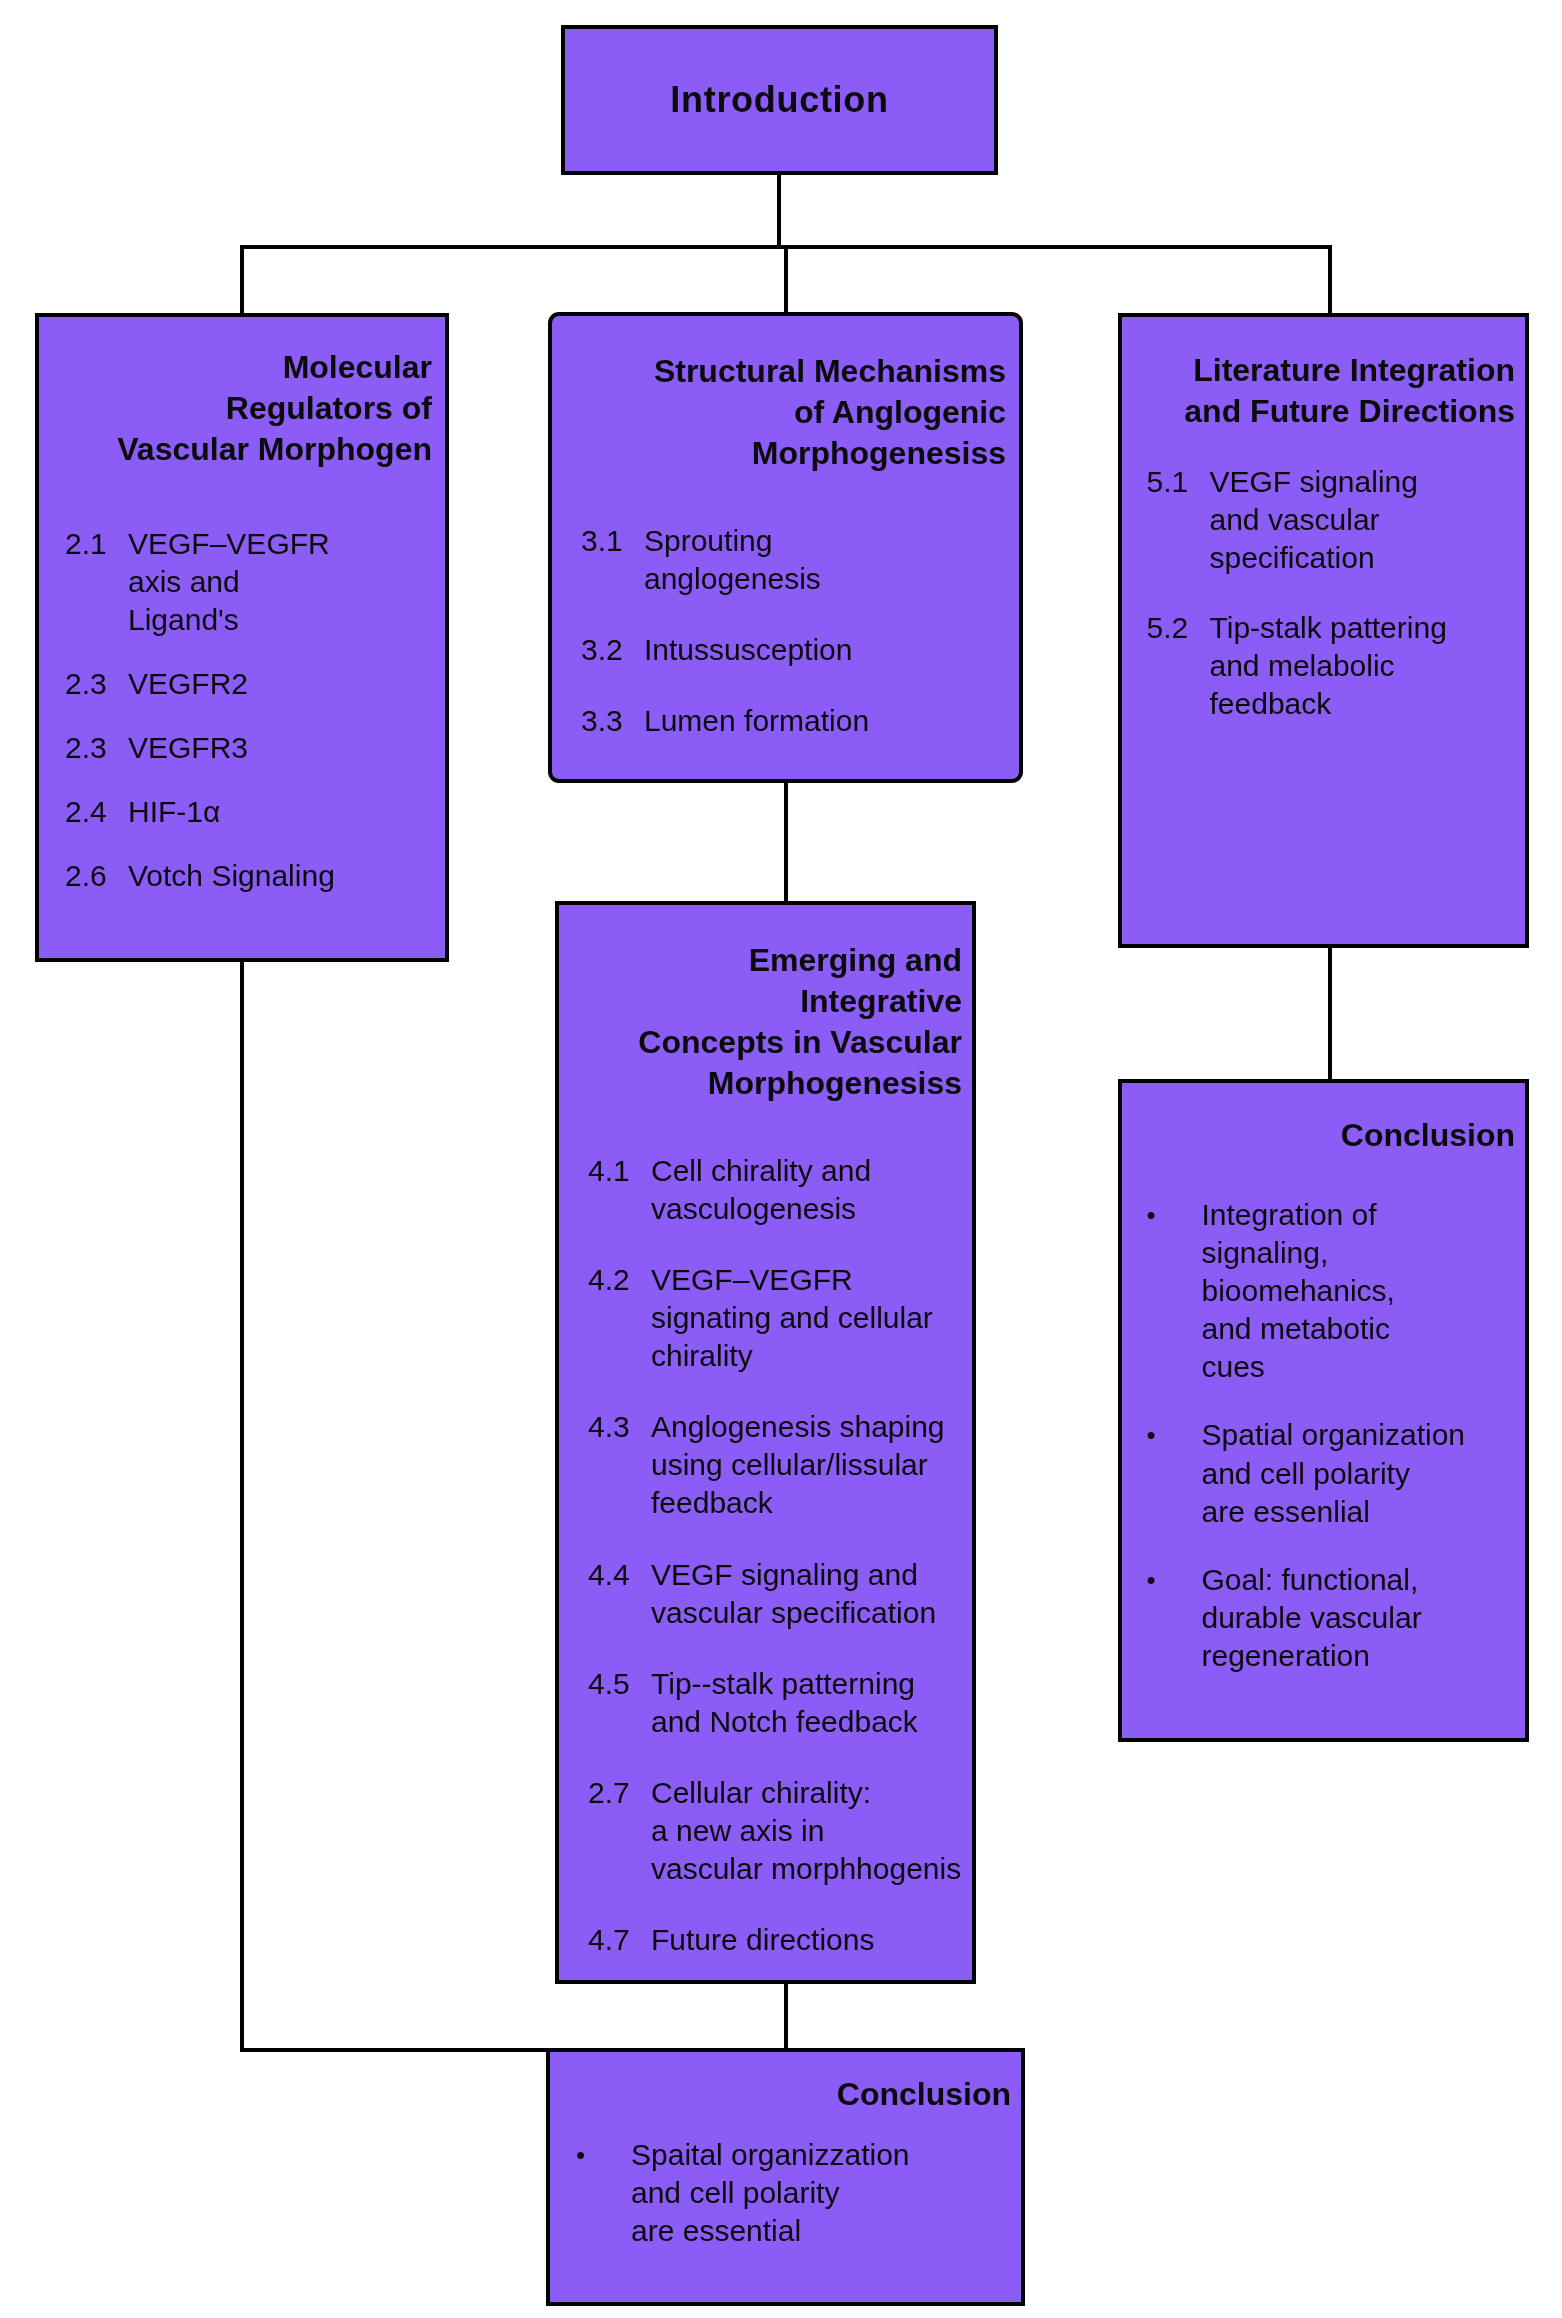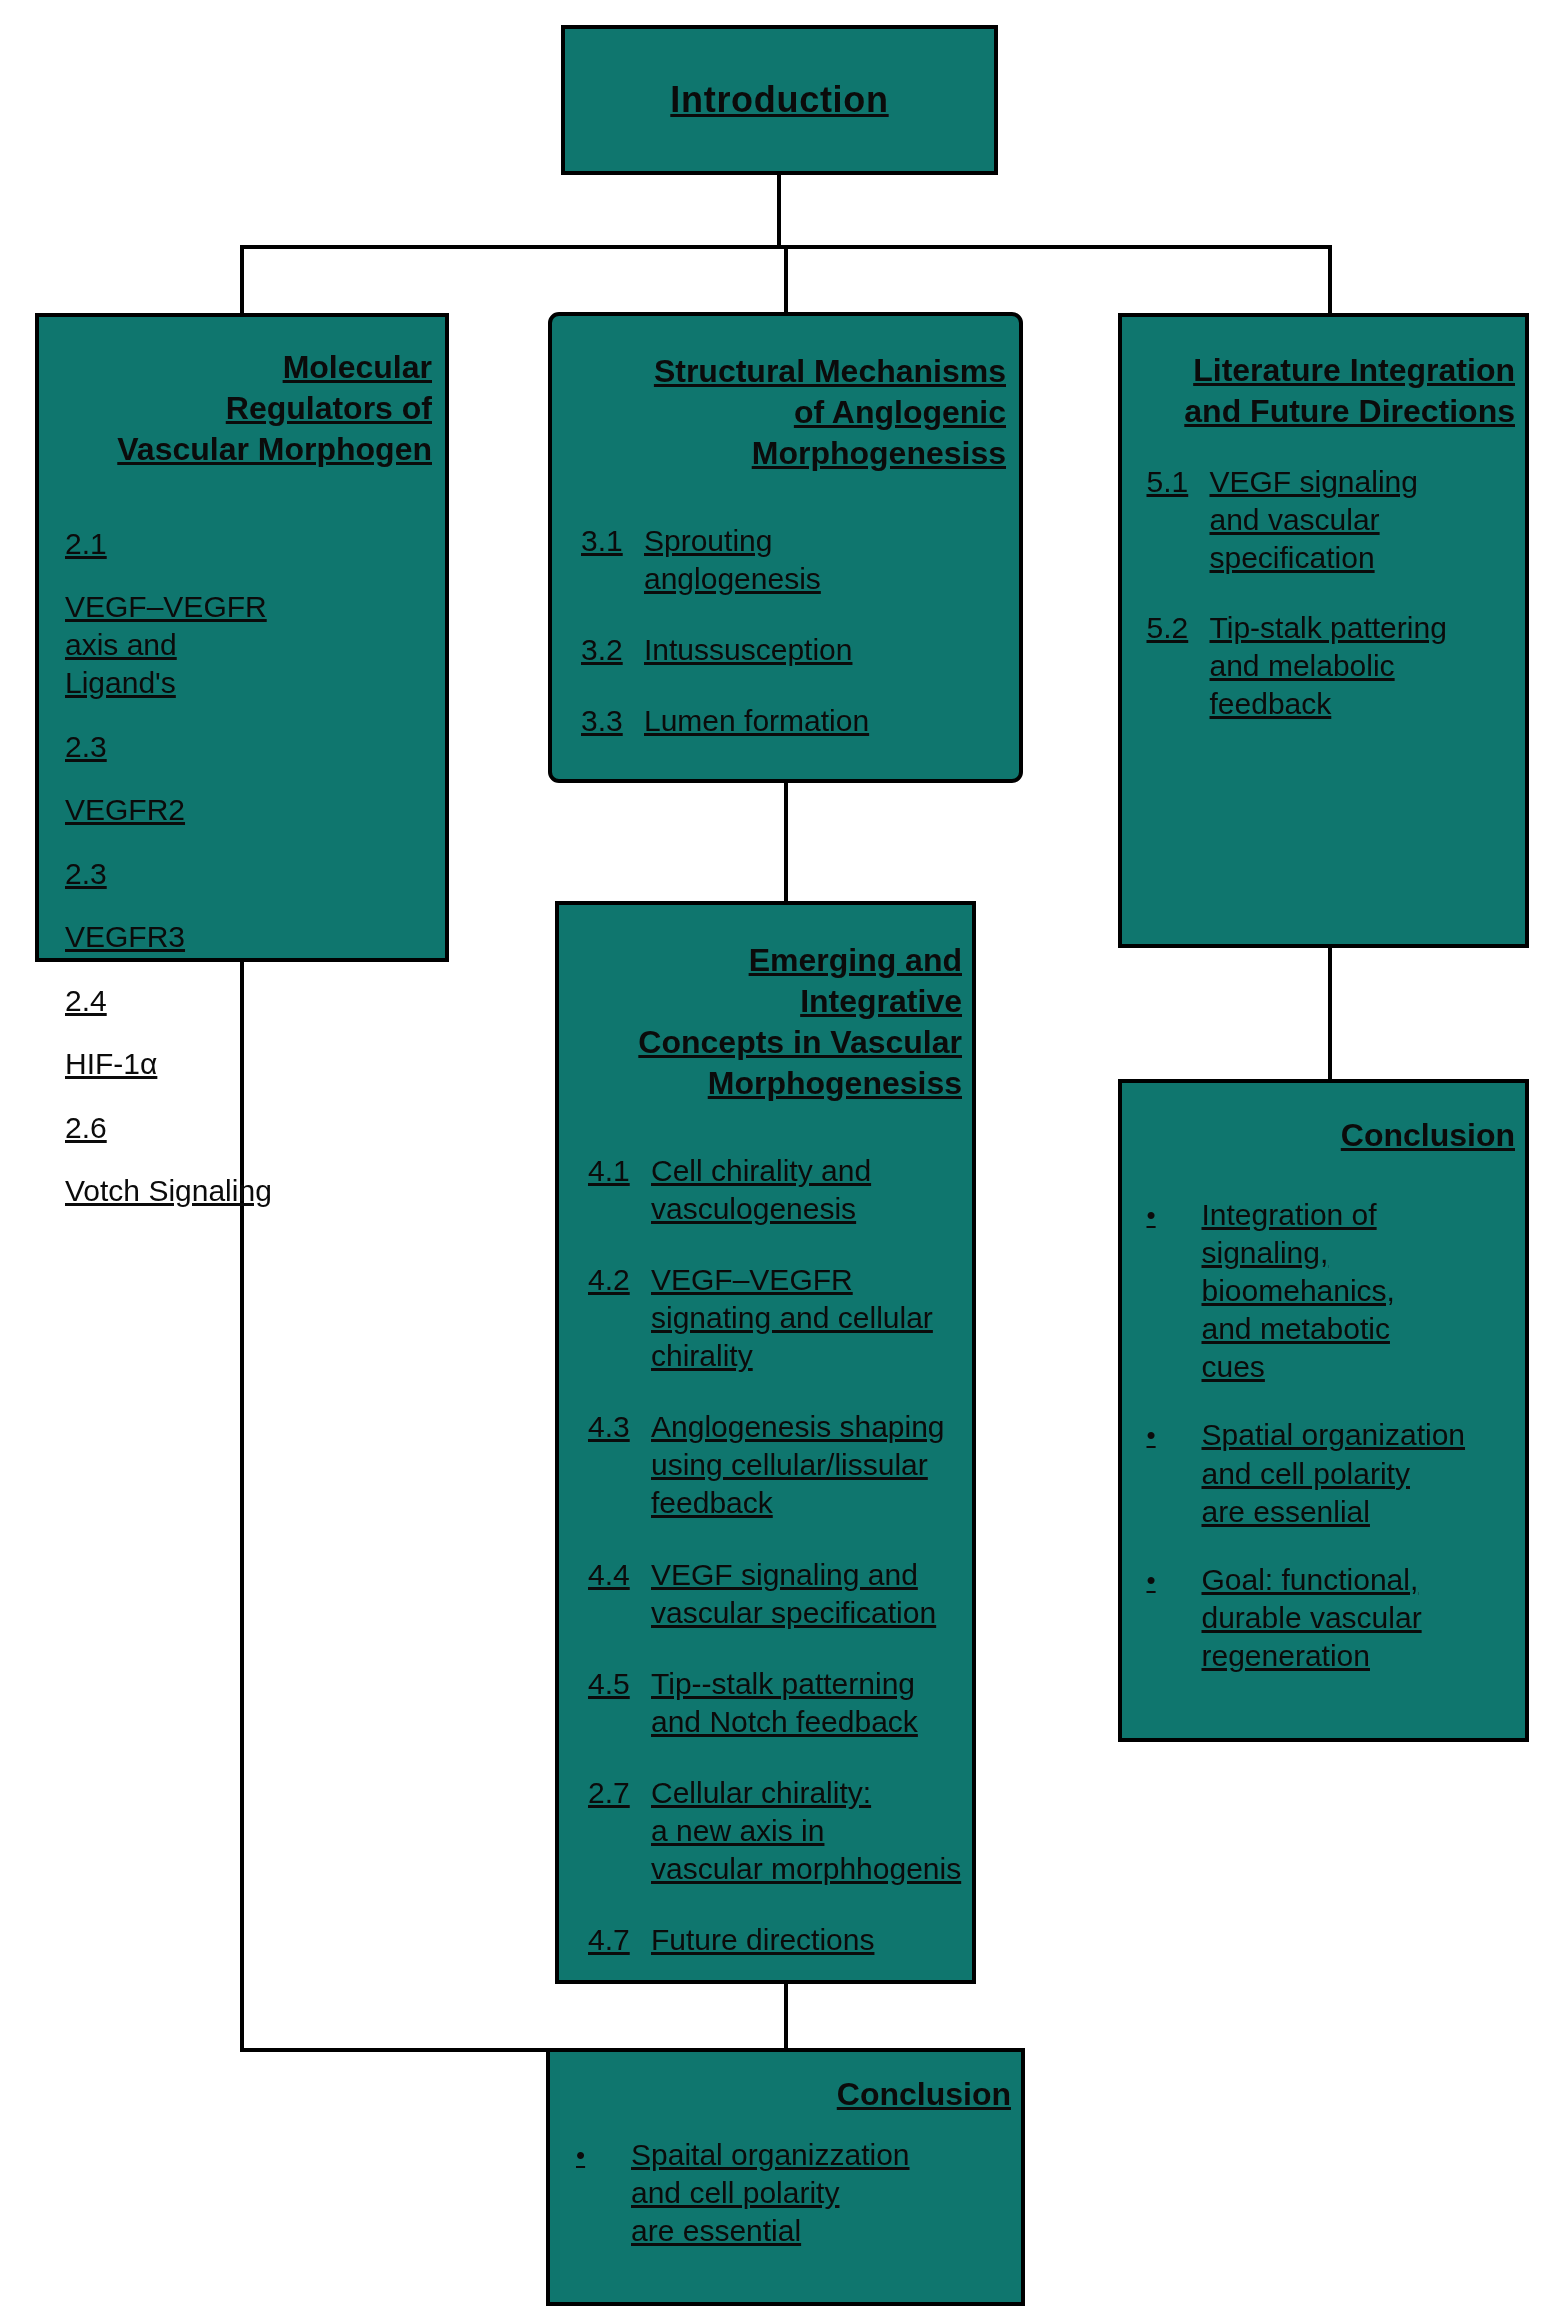"Introduction" .box { background: #0f766e -> #8b5cf6; text-decoration: underline -> none }
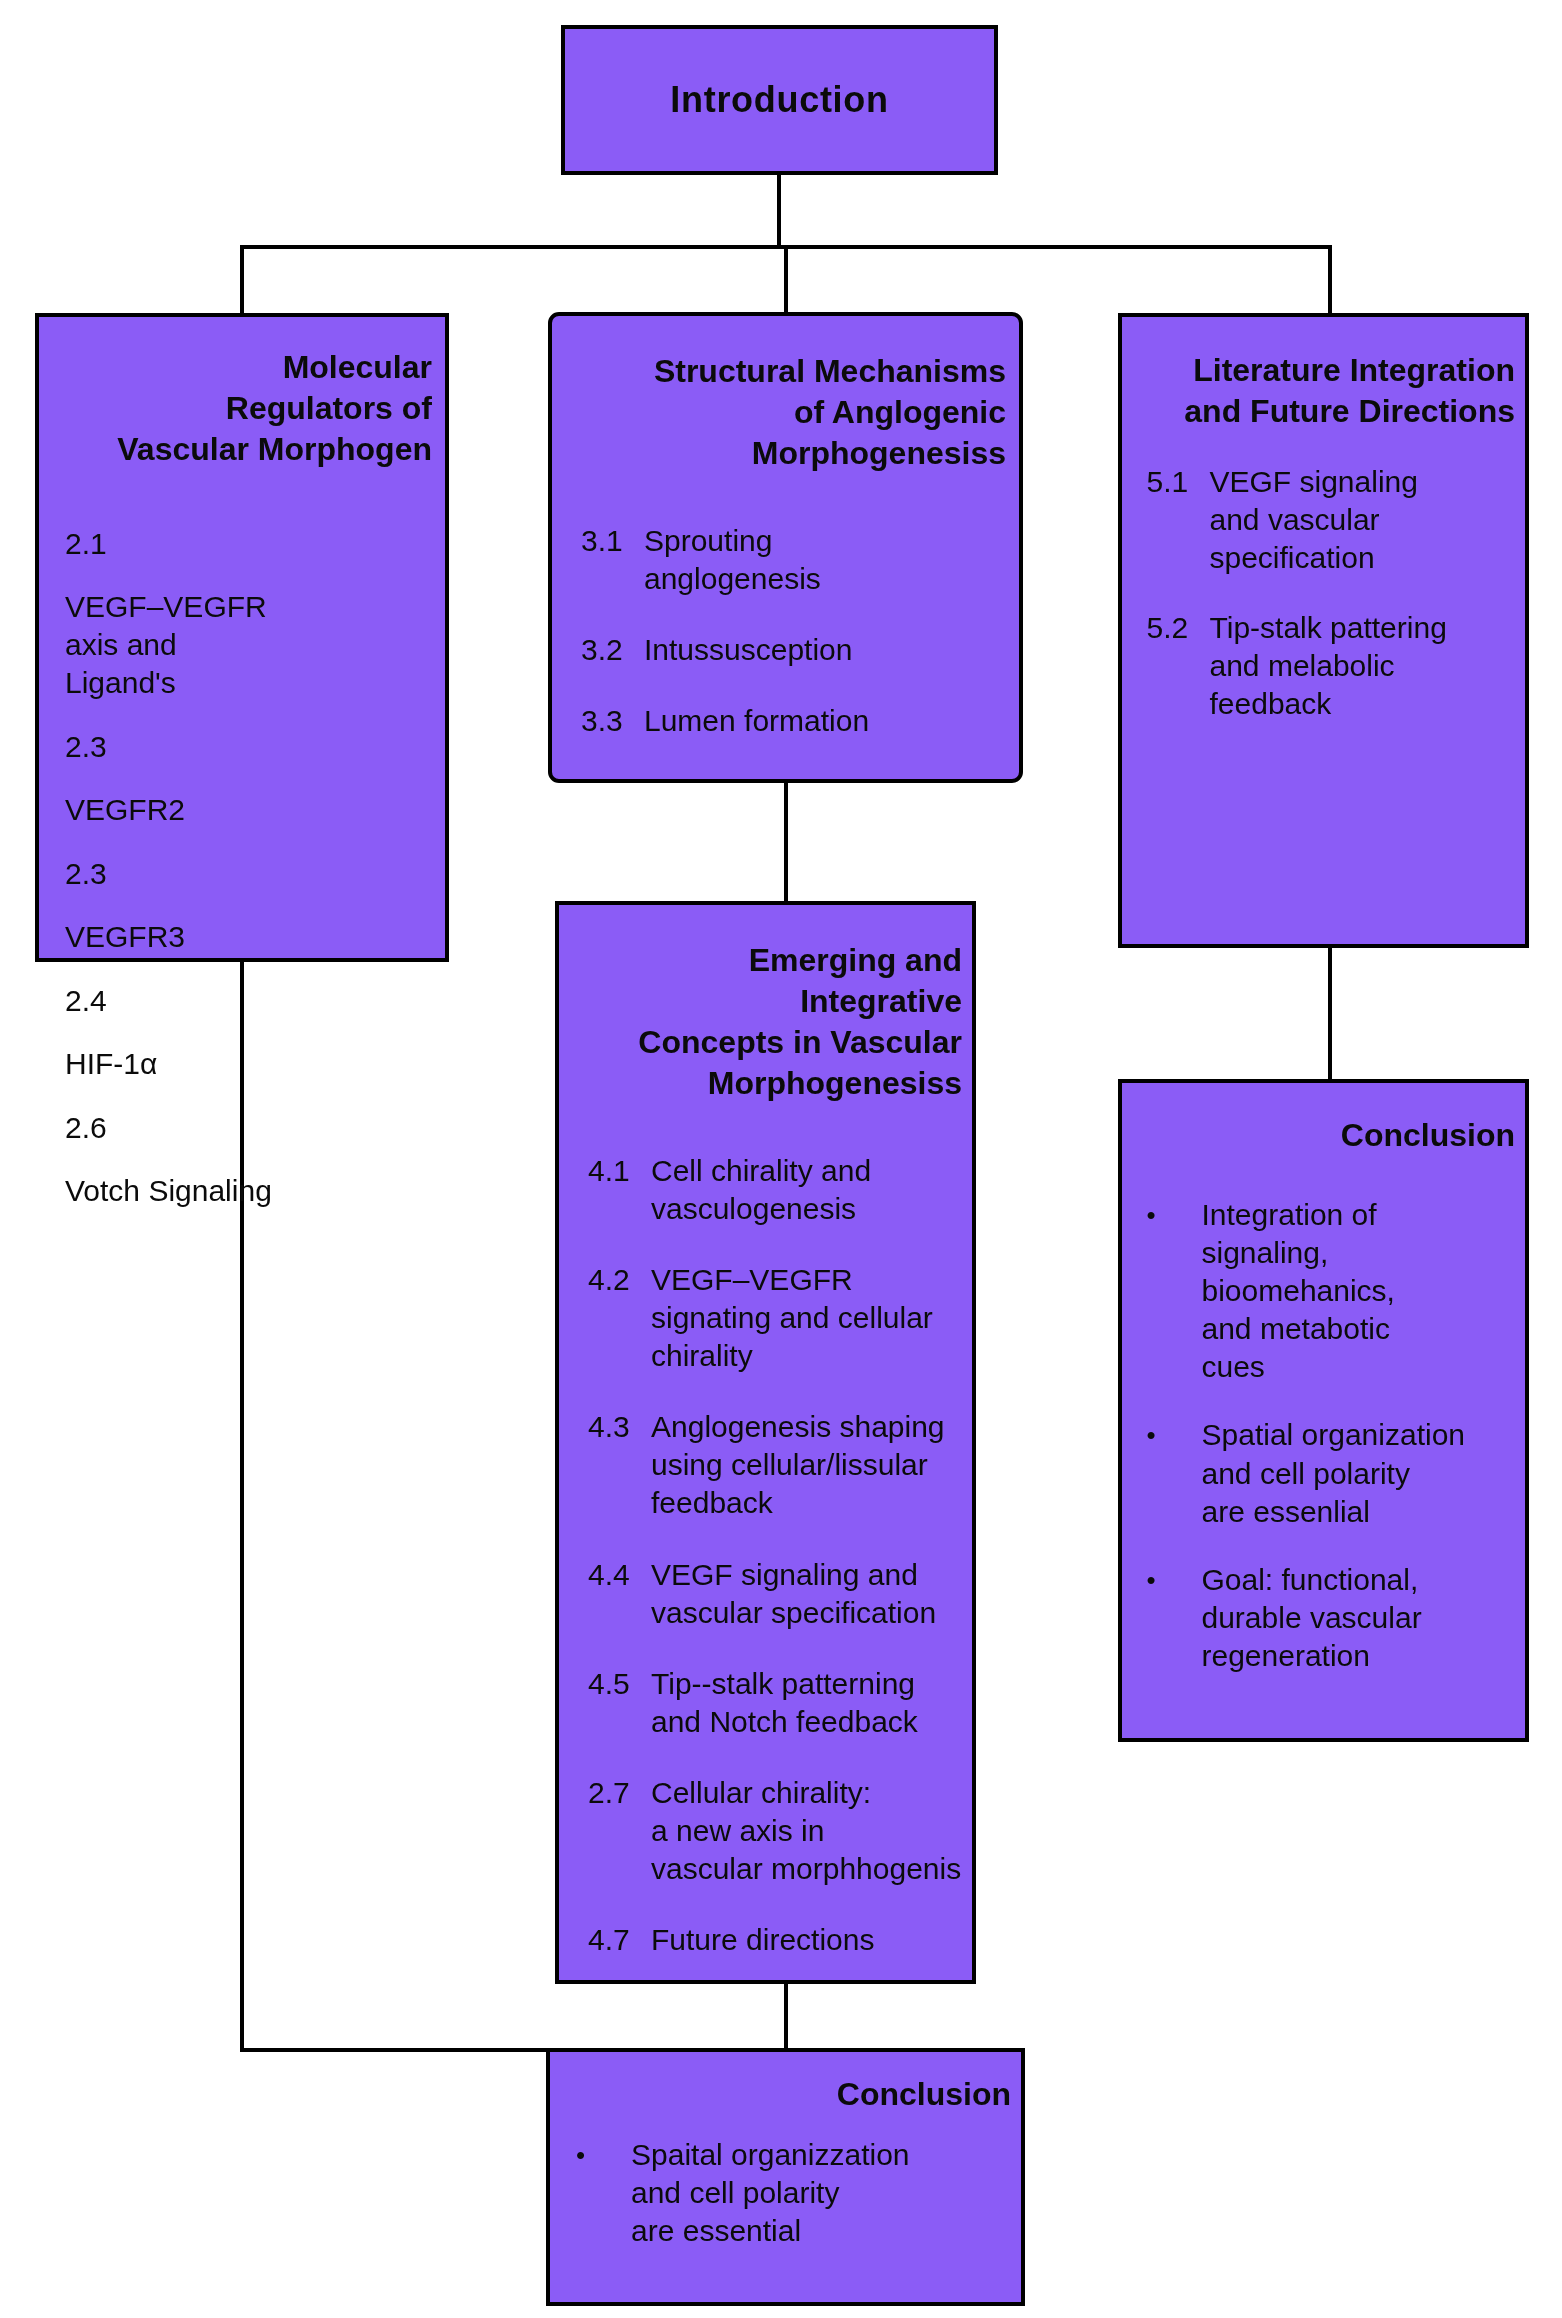"2.1" #left-box .item { flex-direction: column -> none }
